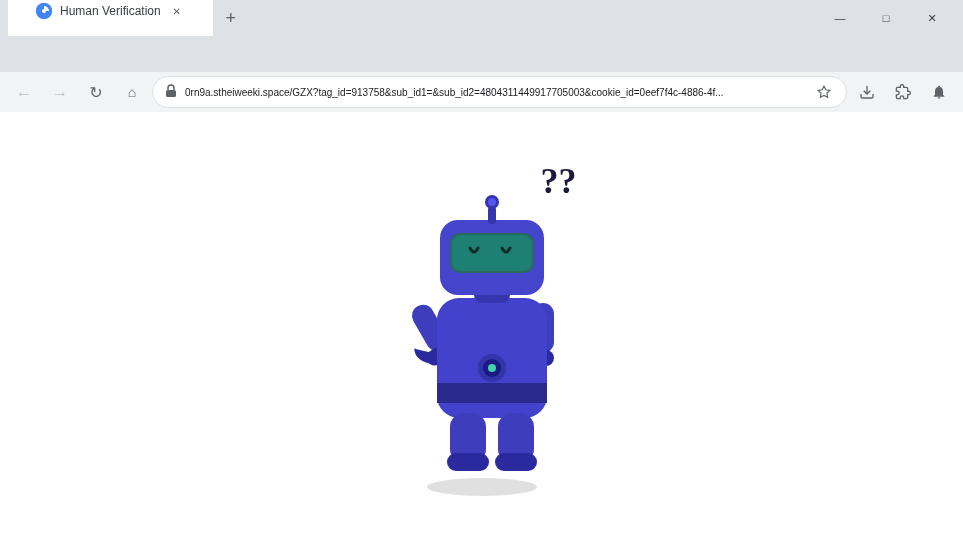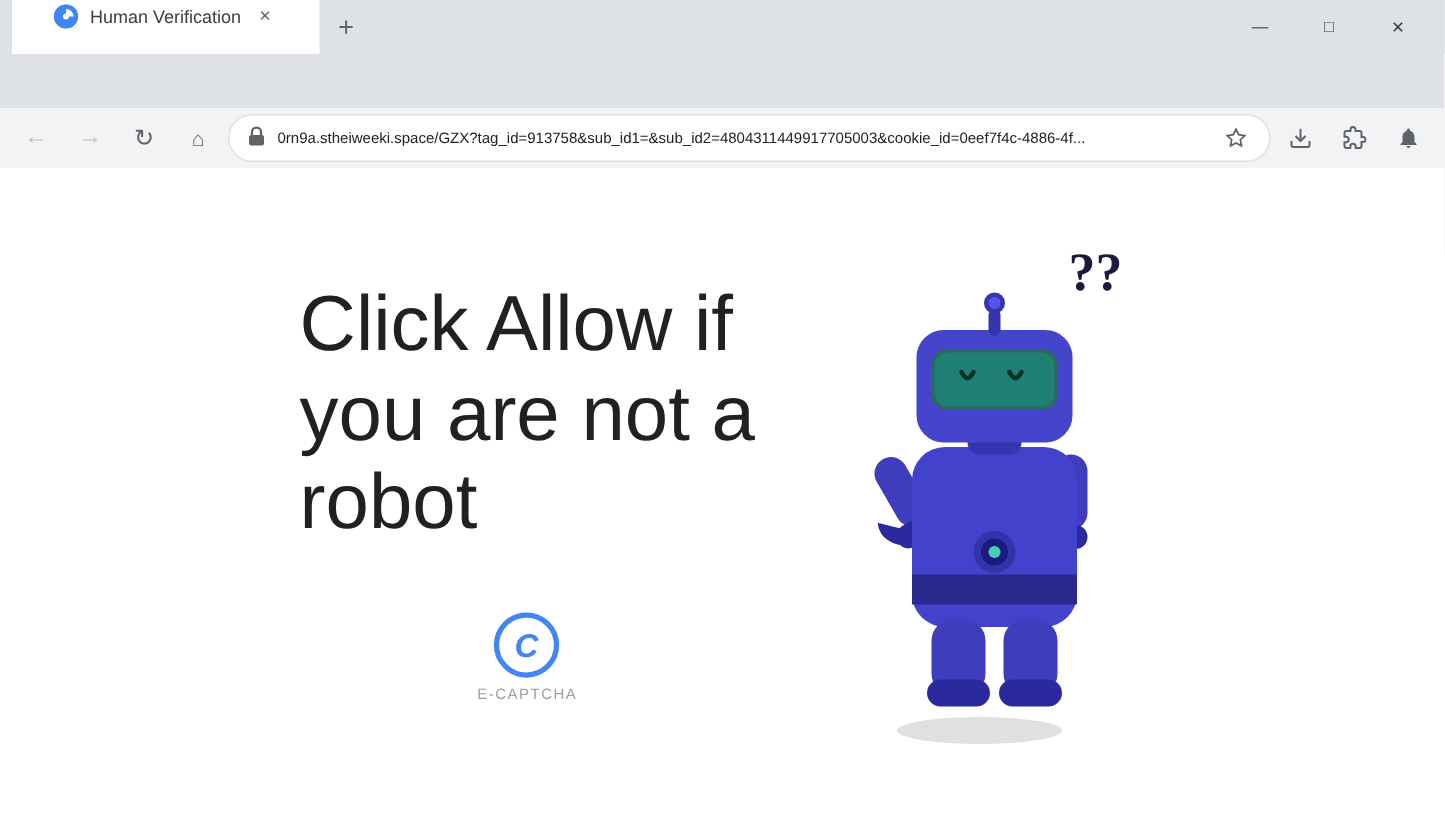"Click Allow if" div.text-section { html: <div> <div> <div>Click Allow if</div> <div>you are not a</div> <div>robot</div> </div> <div> <div> <svg> <circle></circle> <text>C</text> </svg> </div> <span>E-CAPTCHA</span> </div> </div> -> none }
